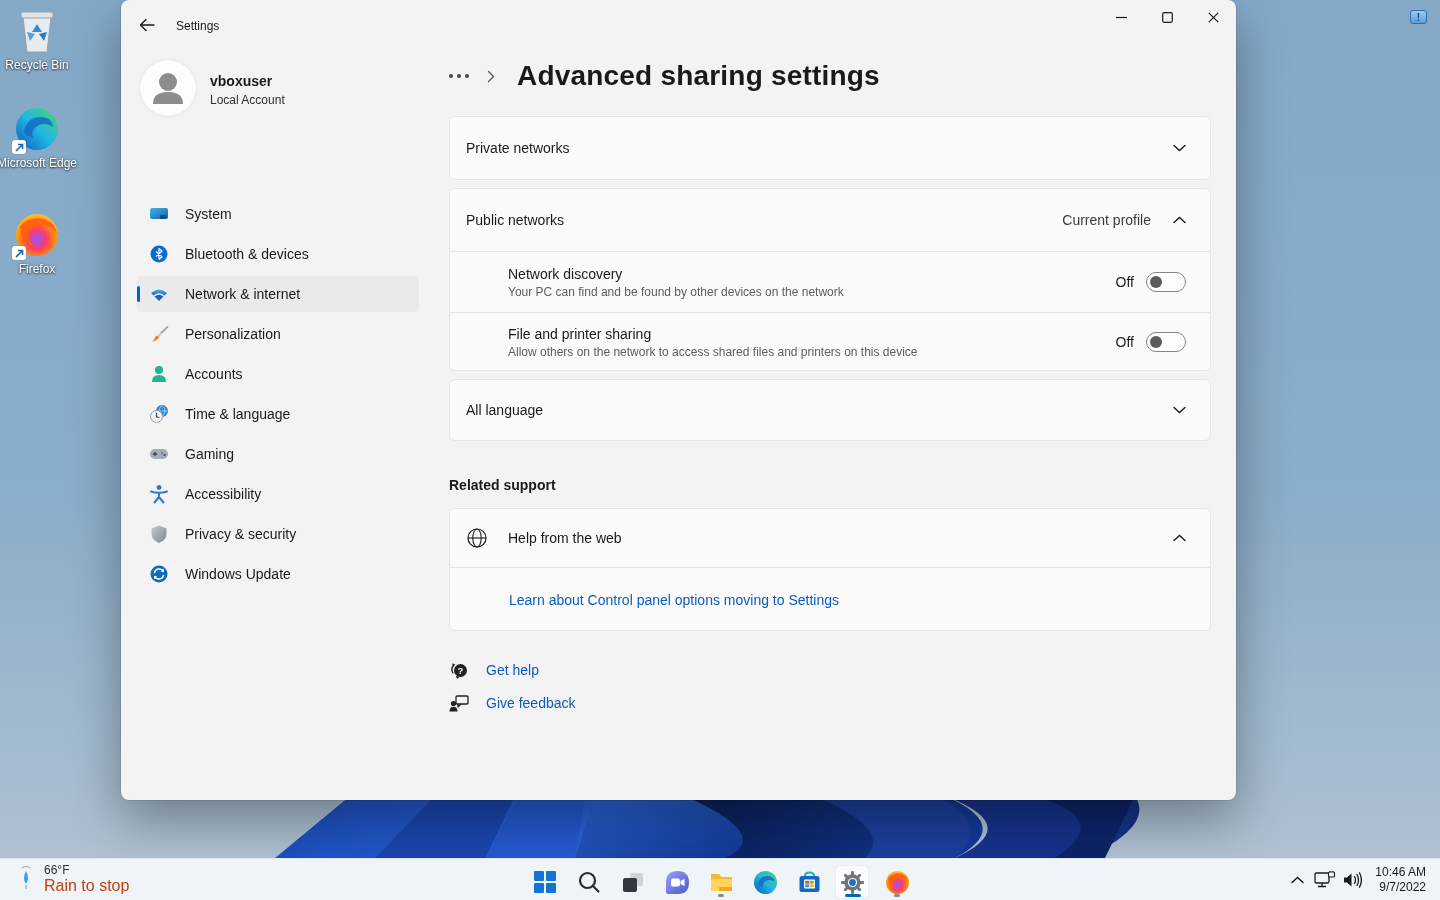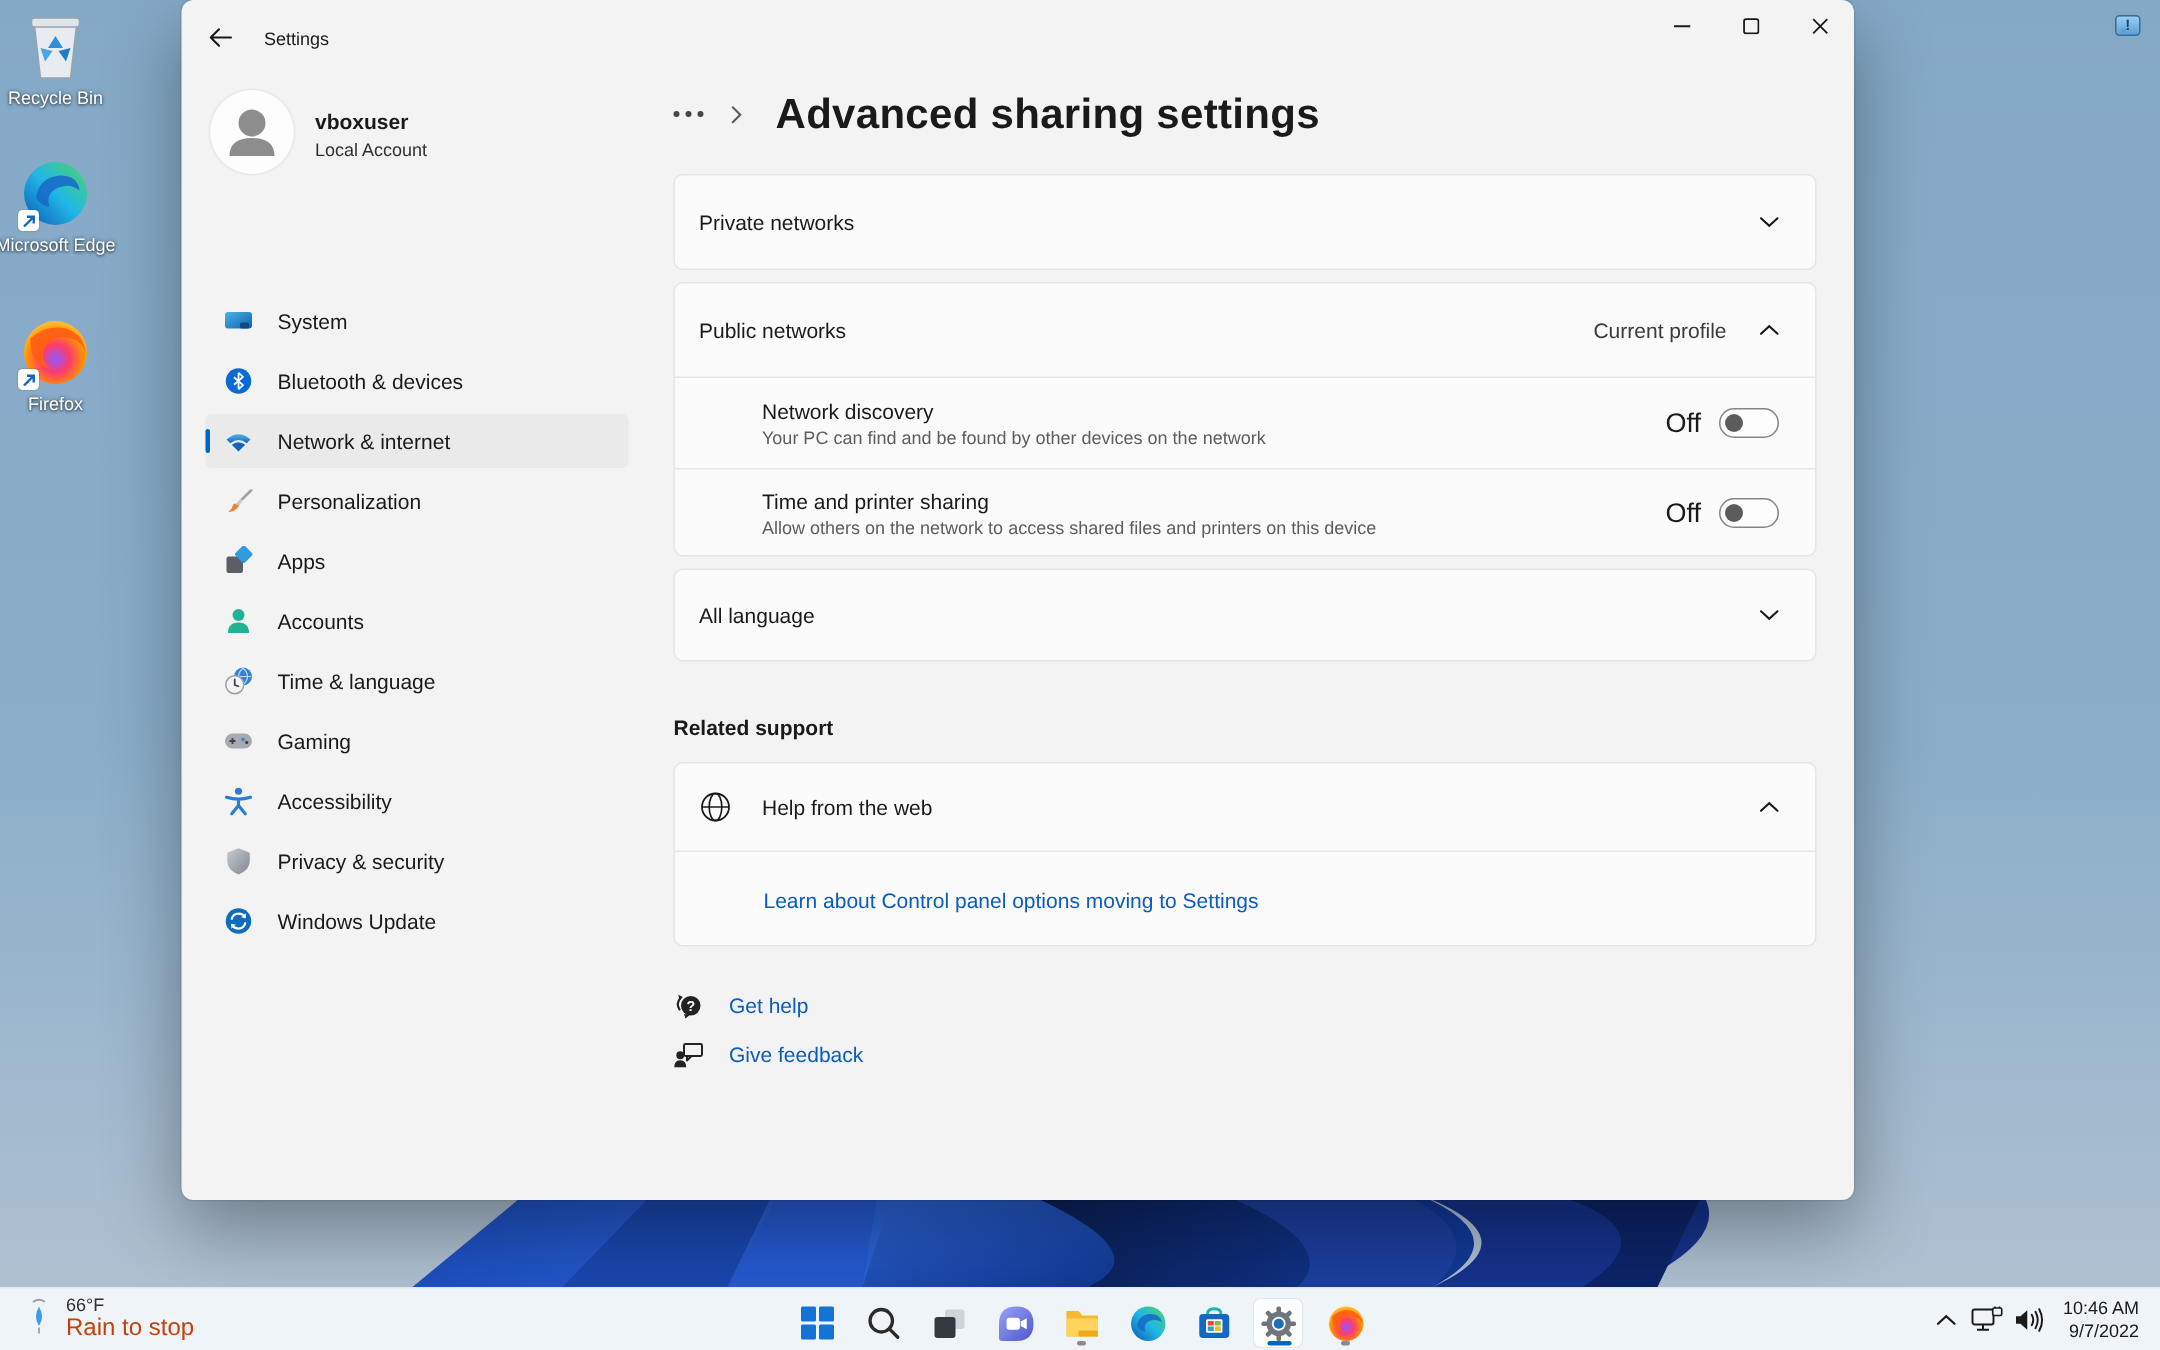"Off" .toggle-state { font-size: 18px -> 14px }
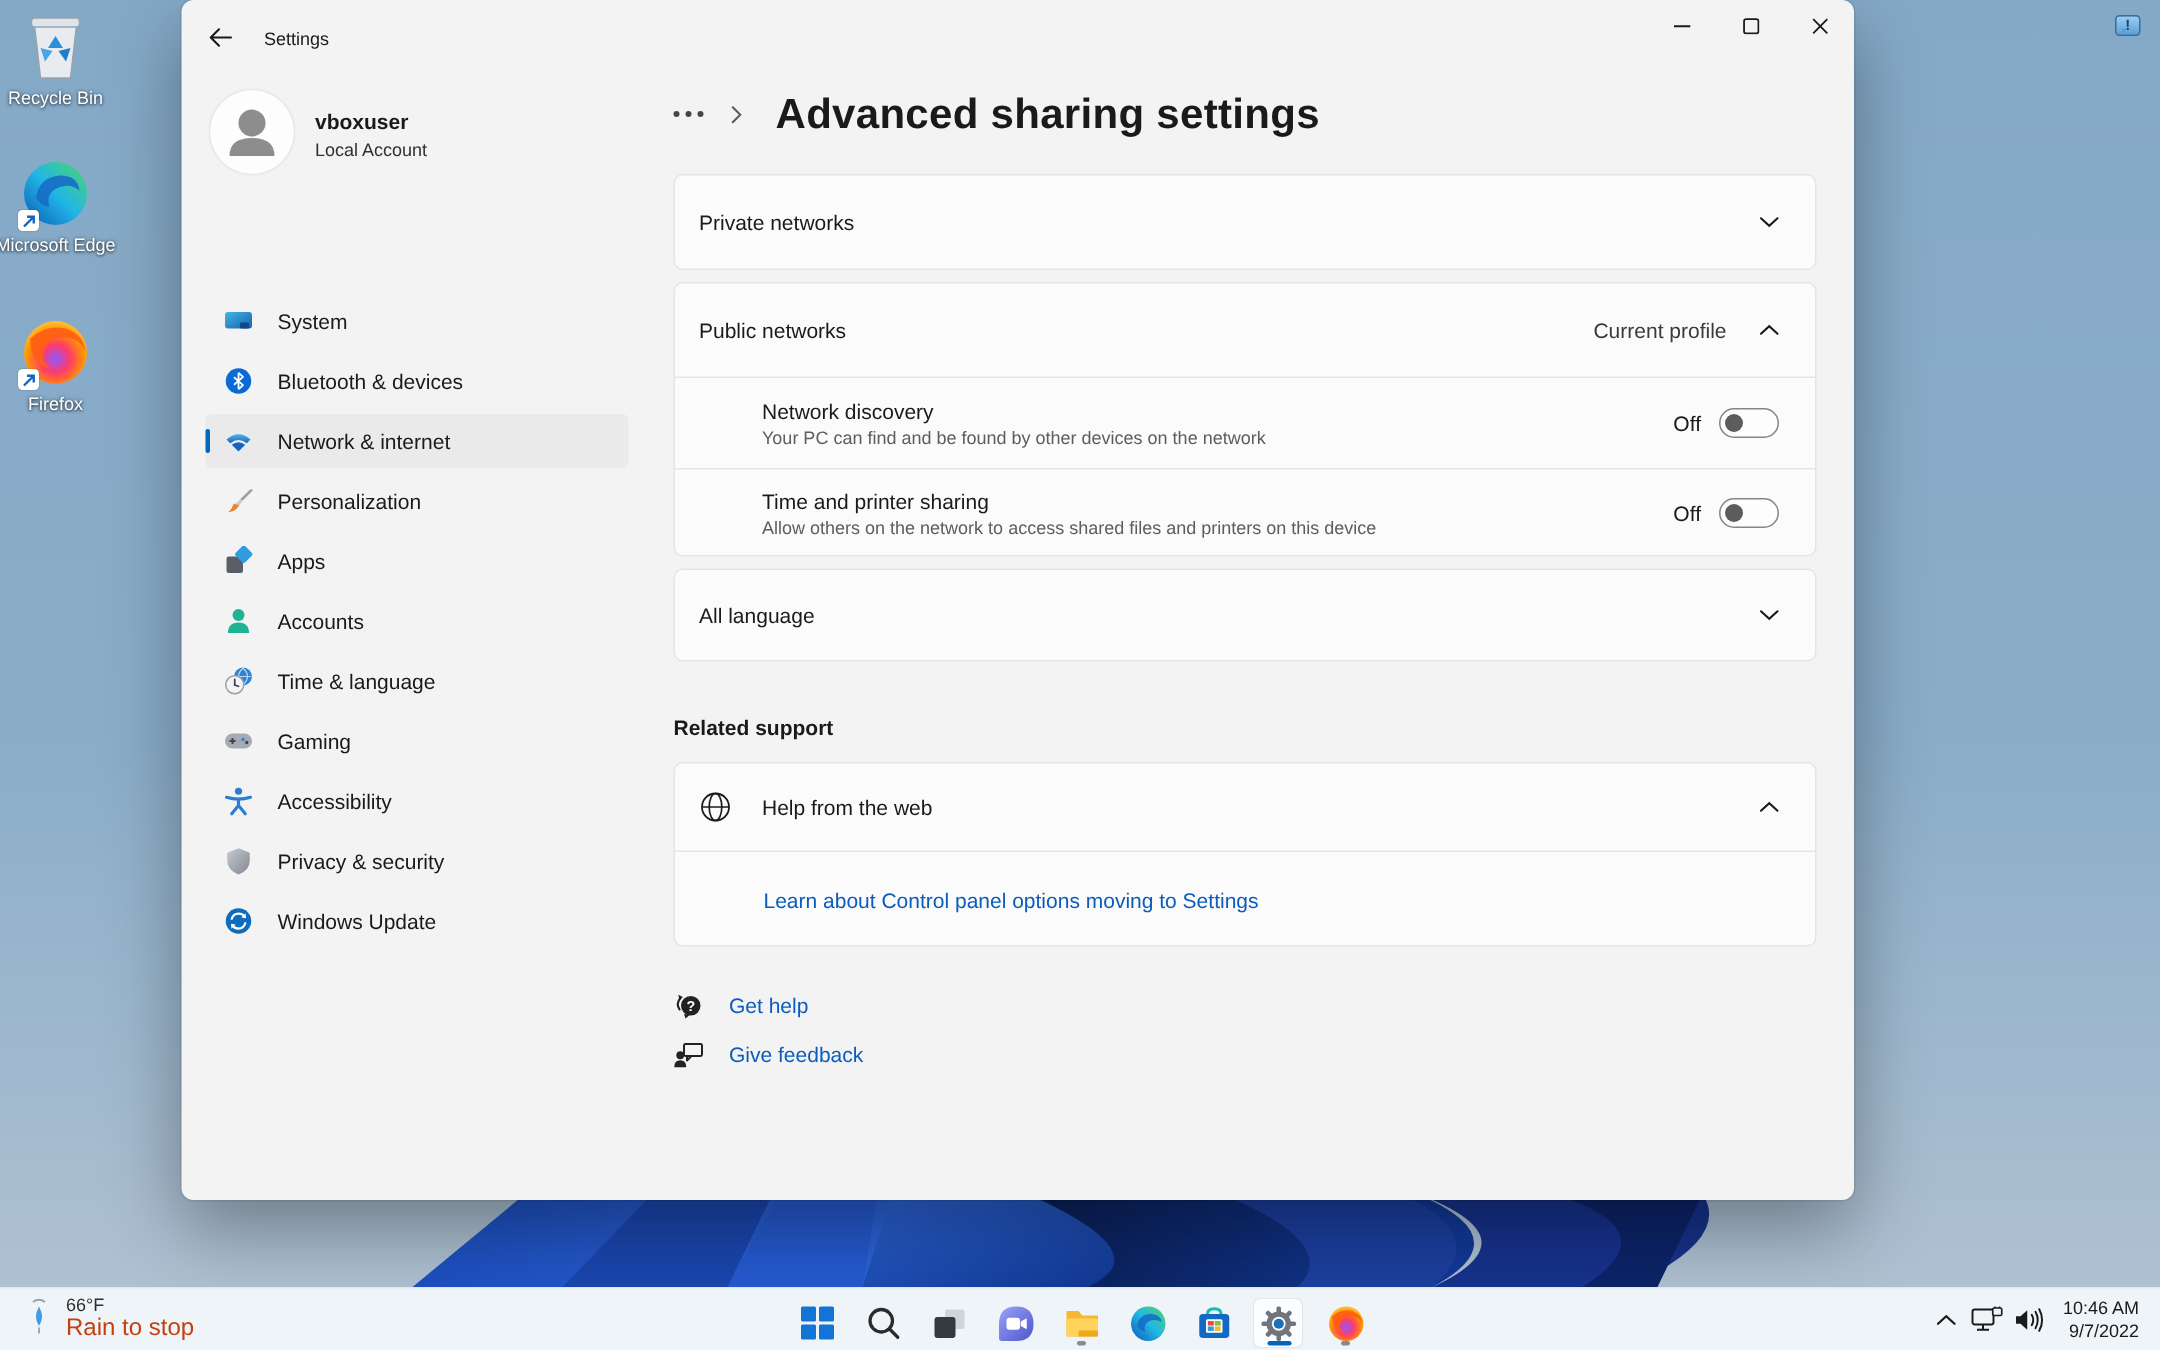"Time and printer sharing" span.row-title { text: Time -> File }
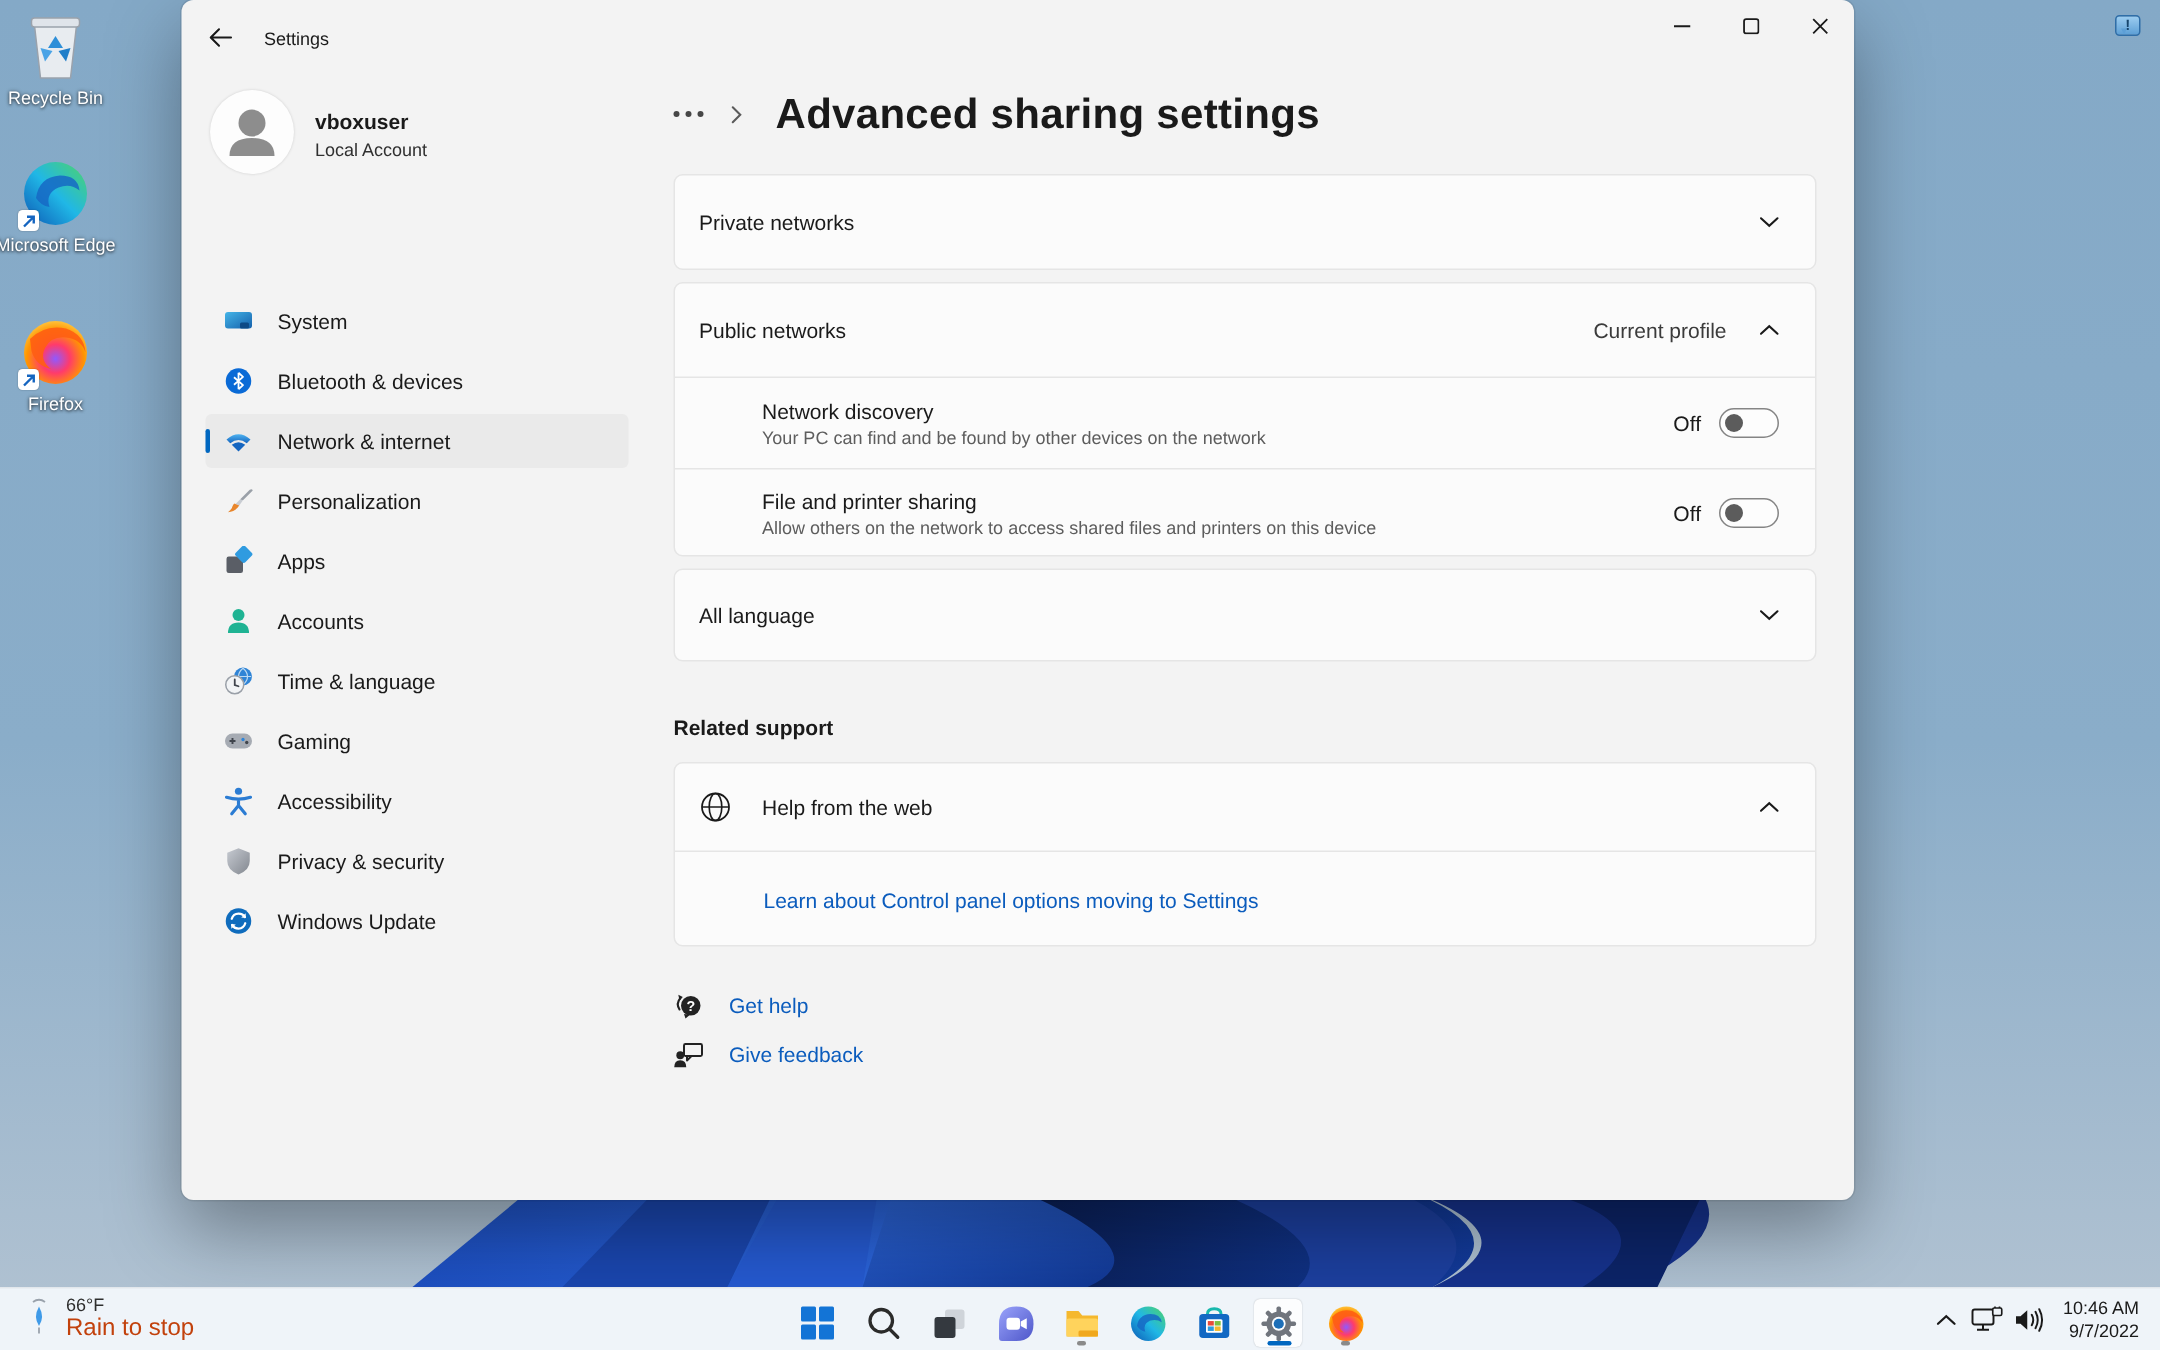"Apps" div.nav-item { html: <div> <span> <svg> <rect></rect> <rect></rect> </svg> </span> <span>Apps</span> </div> -> none }
